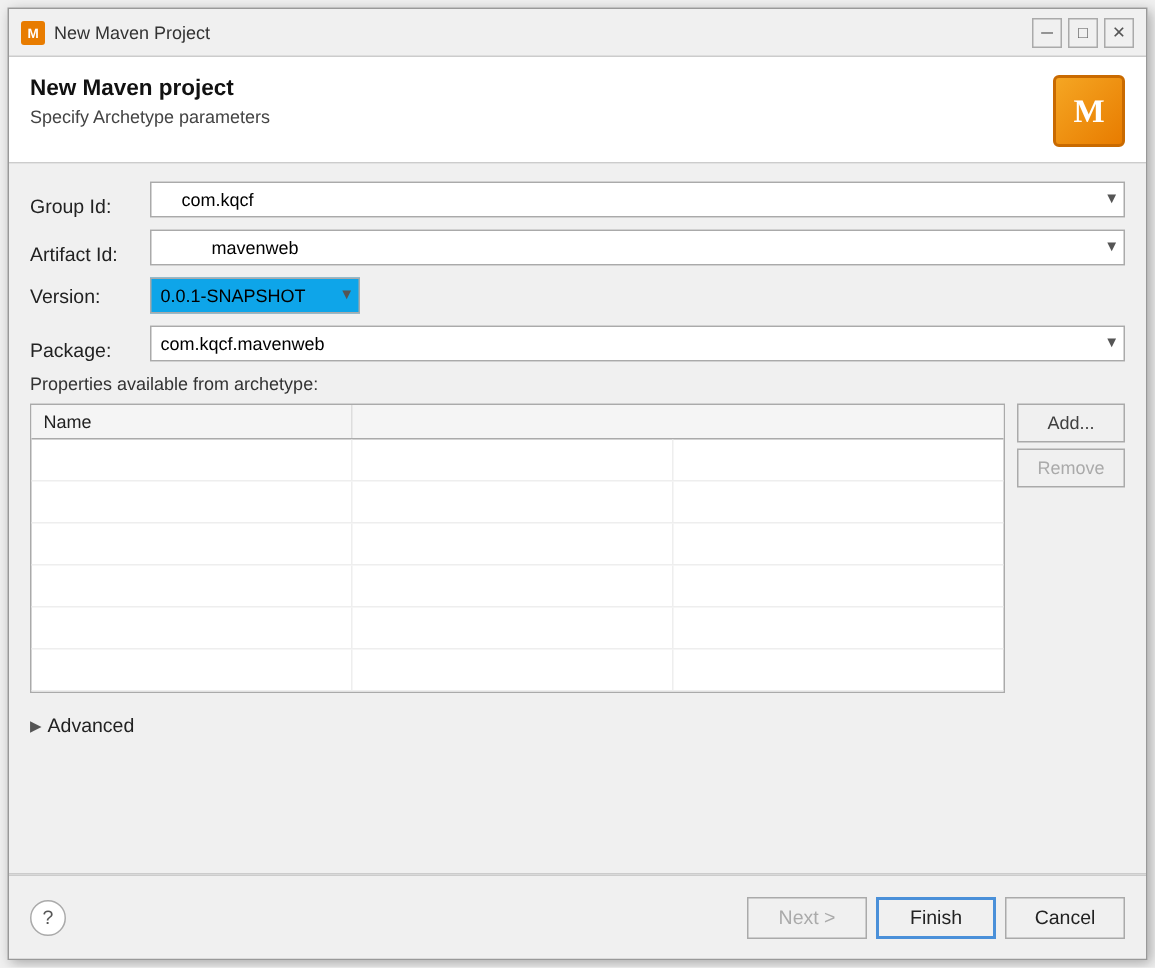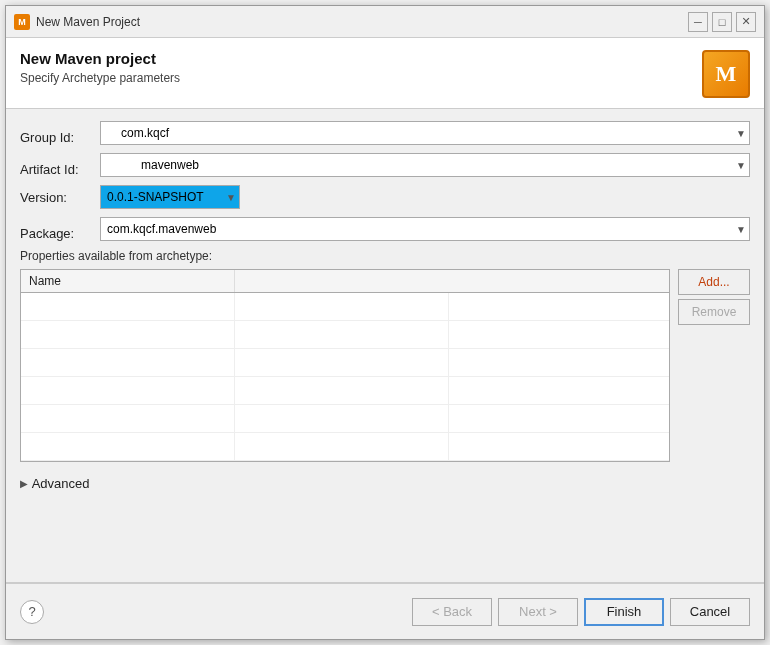"Add..." .table-btn { color: #c2410c -> #404040 }
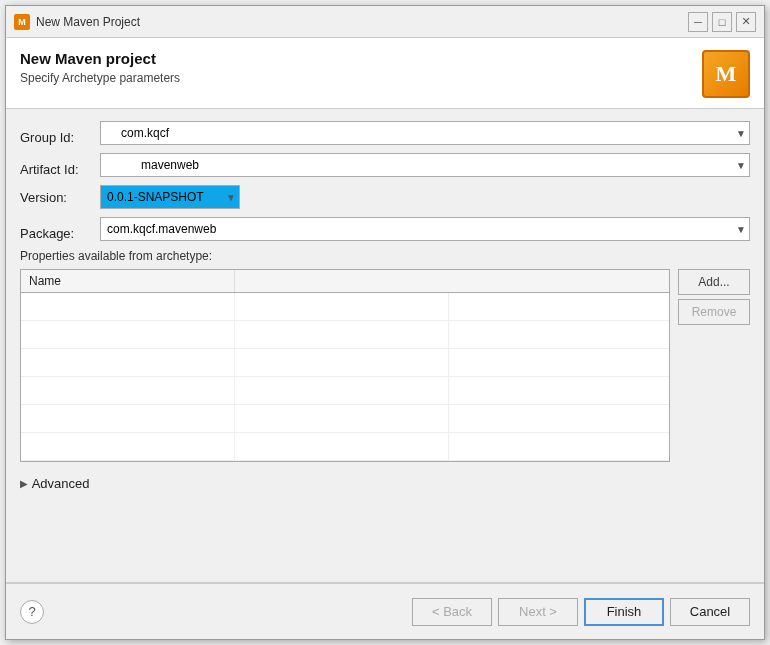"< Back" button.footer-btn { html: <button>&lt; Back</button> -> none }
